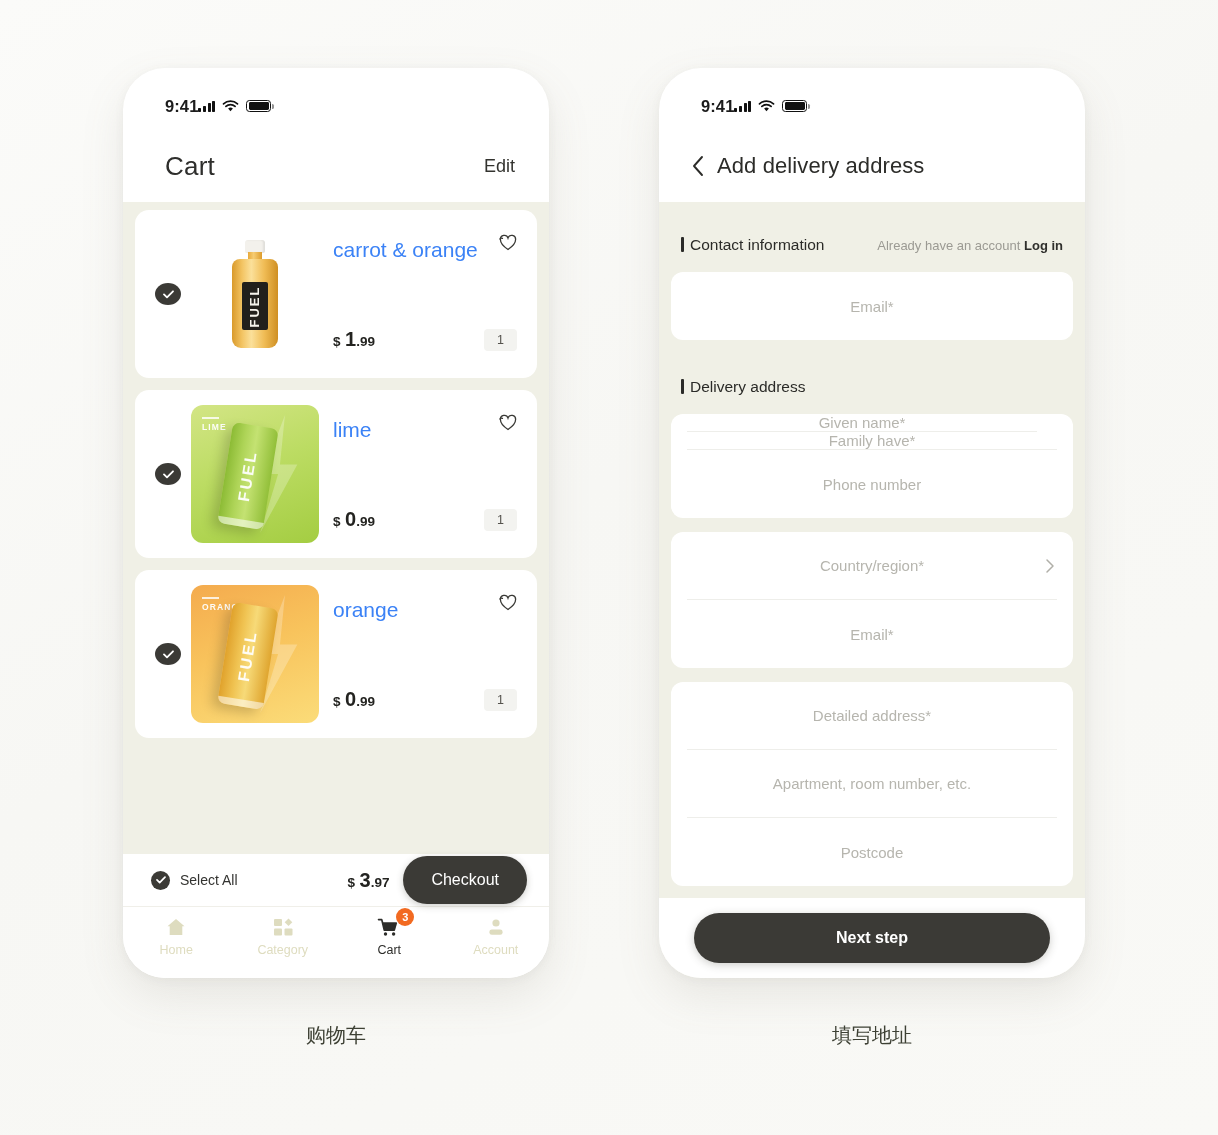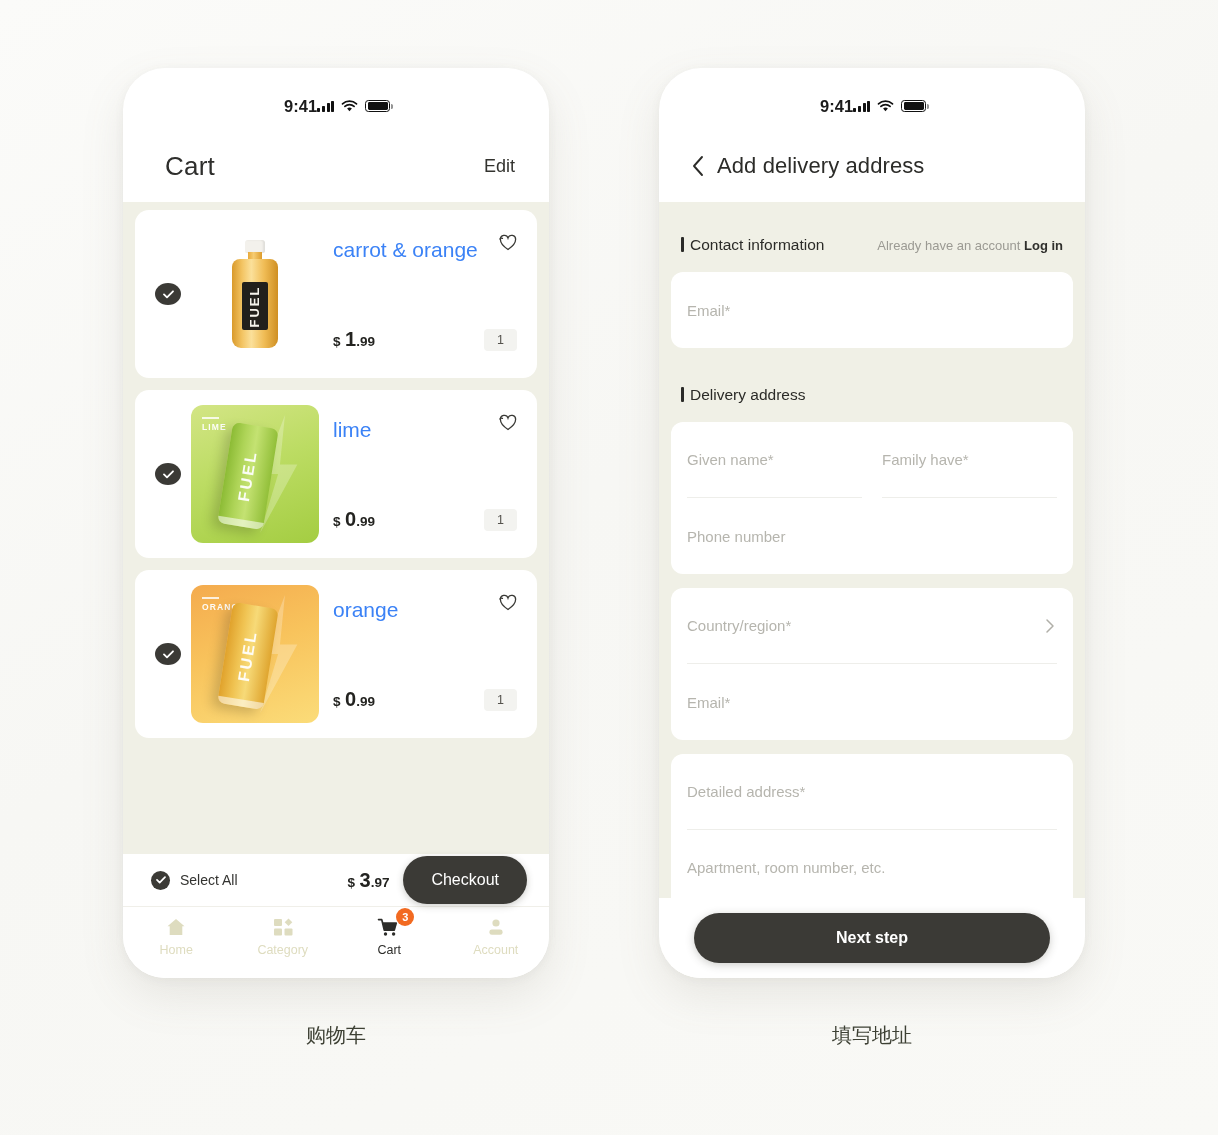"9:41" .statusbar { justify-content: center -> flex-start }
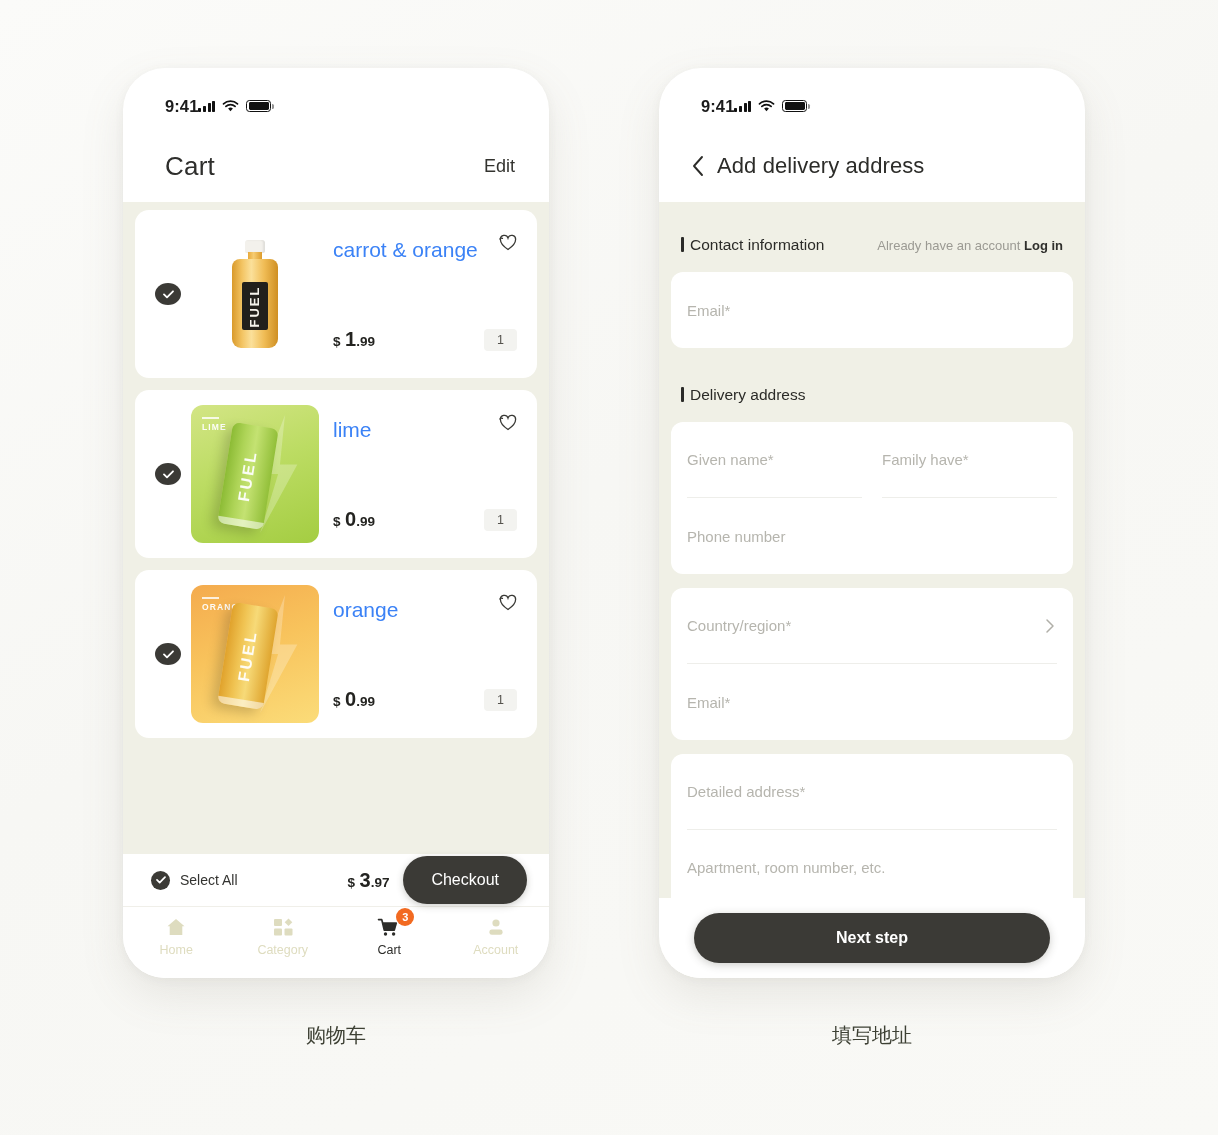"Email*" .field { height: 76px -> 68px; justify-content: none -> center }
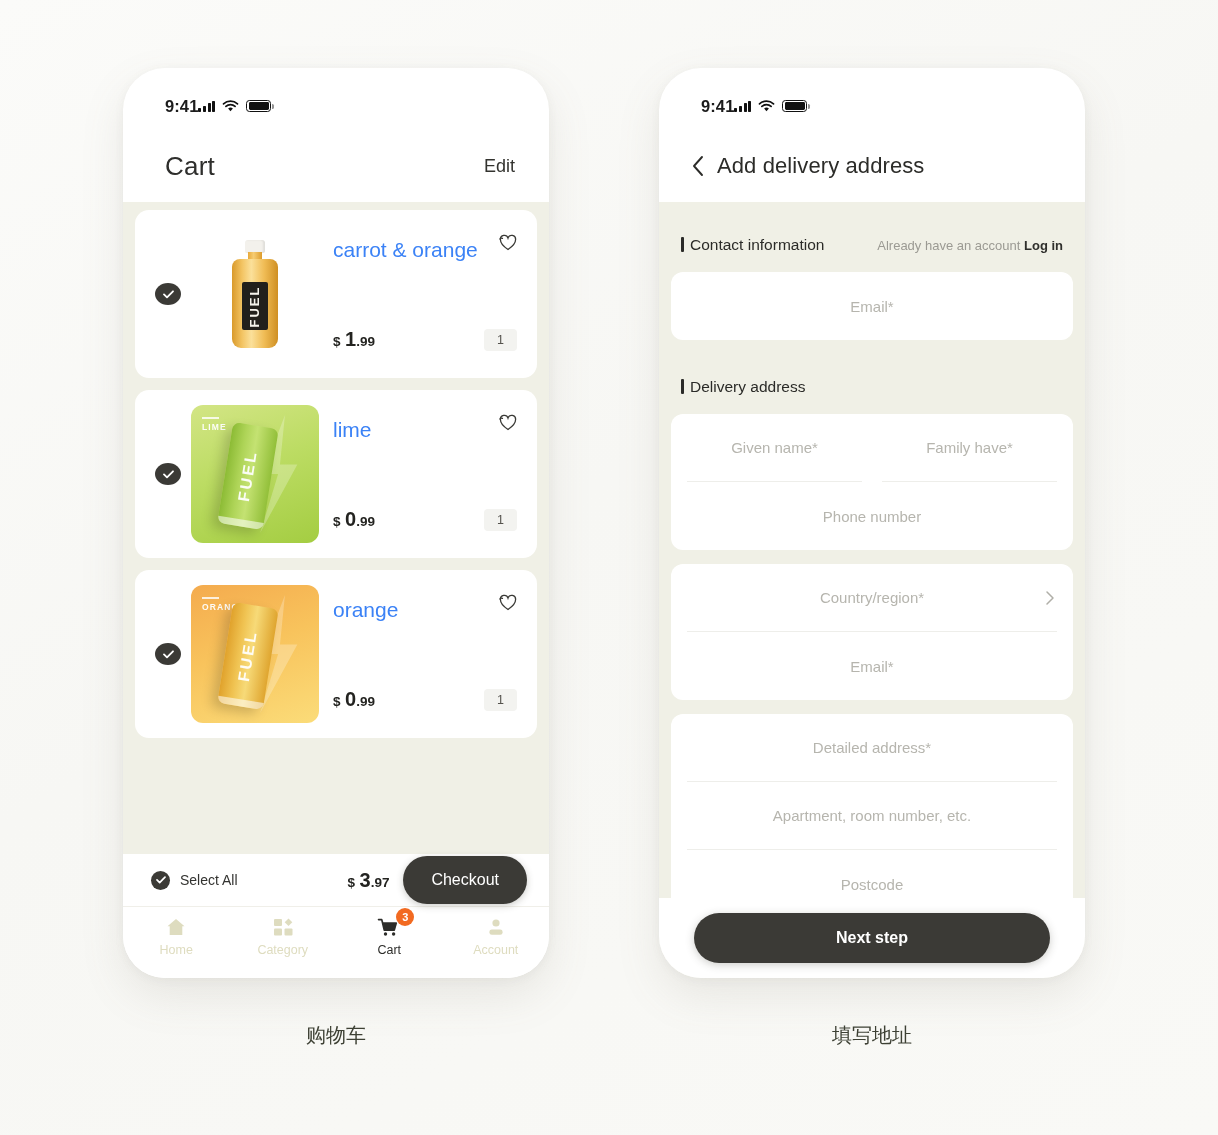"Given name*" .field-row { flex-direction: none -> column }
